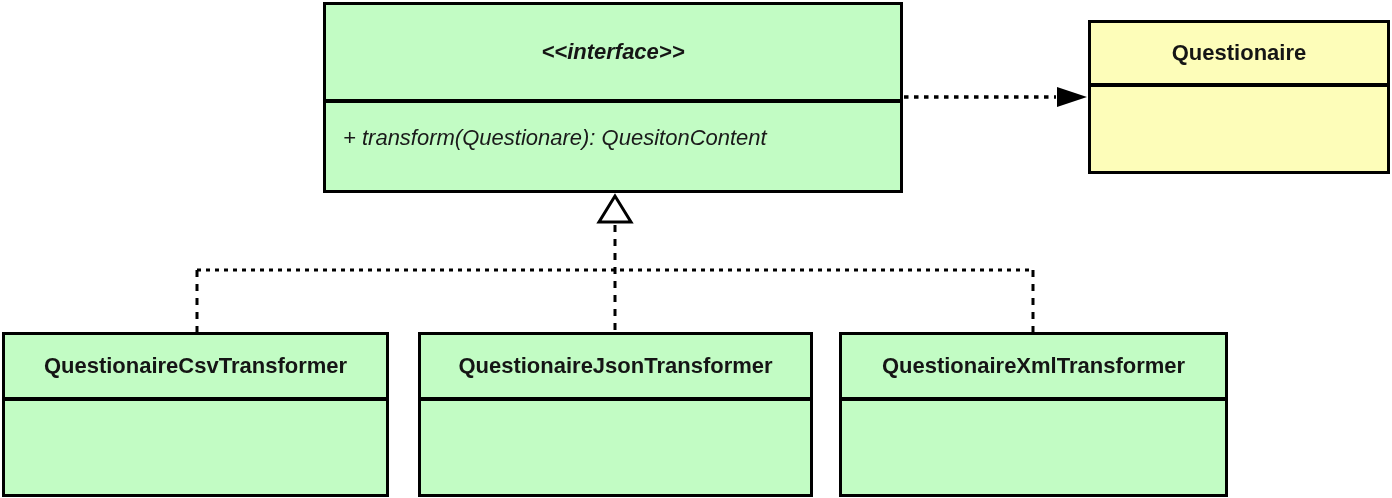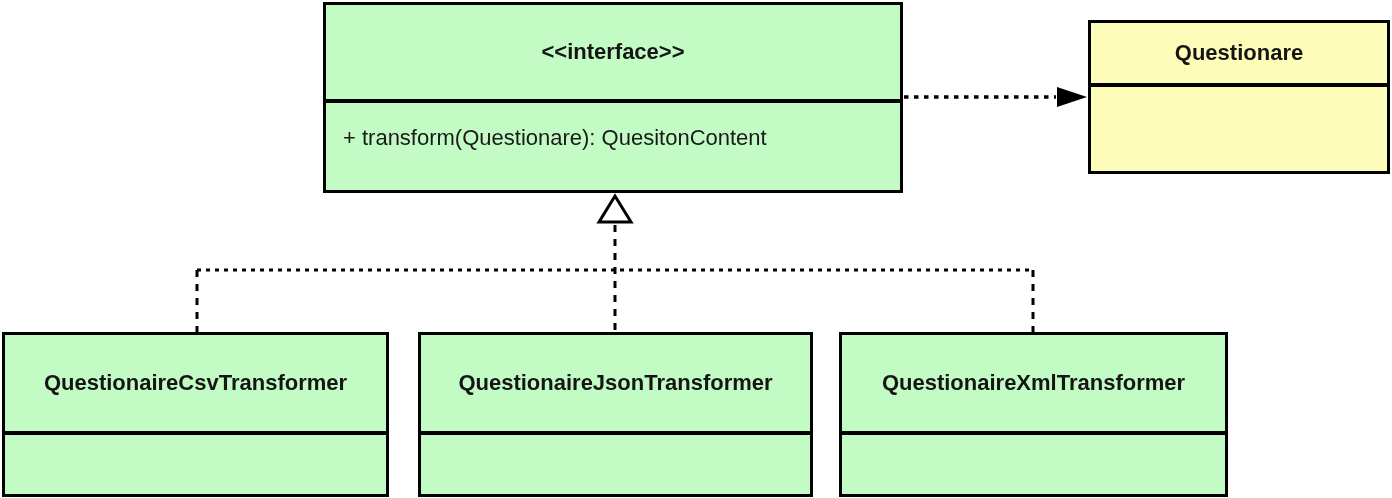"<<interface>>" .interface-box { font-style: none -> italic }
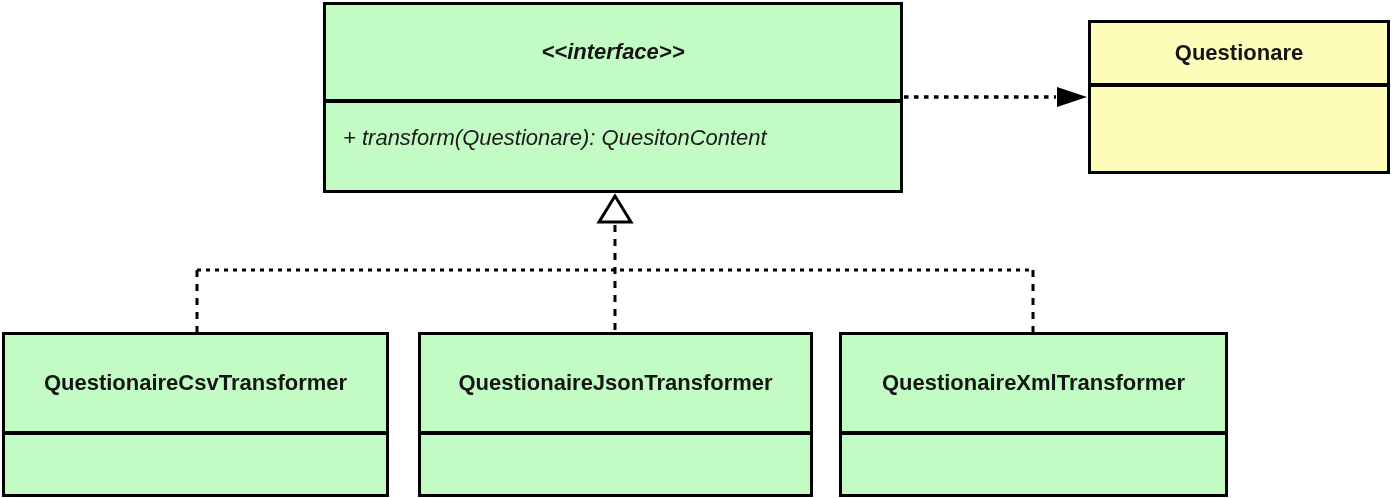"Questionare" span { text: Questionare -> Questionaire }
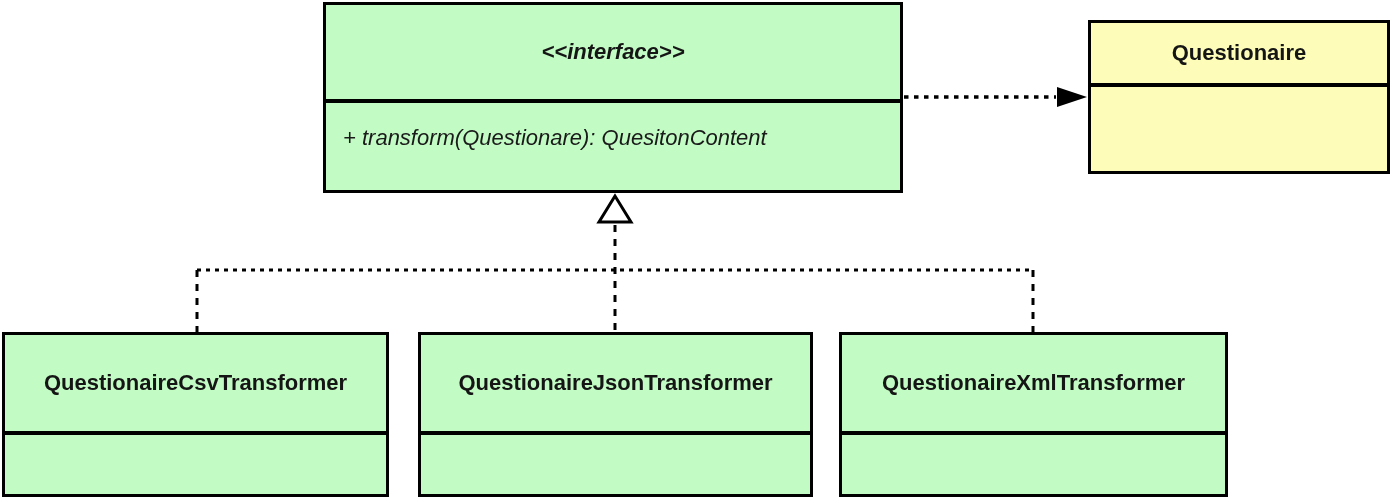"QuestionaireCsvTransformer" .subclass-box .box-title { height: 100px -> 66px }
